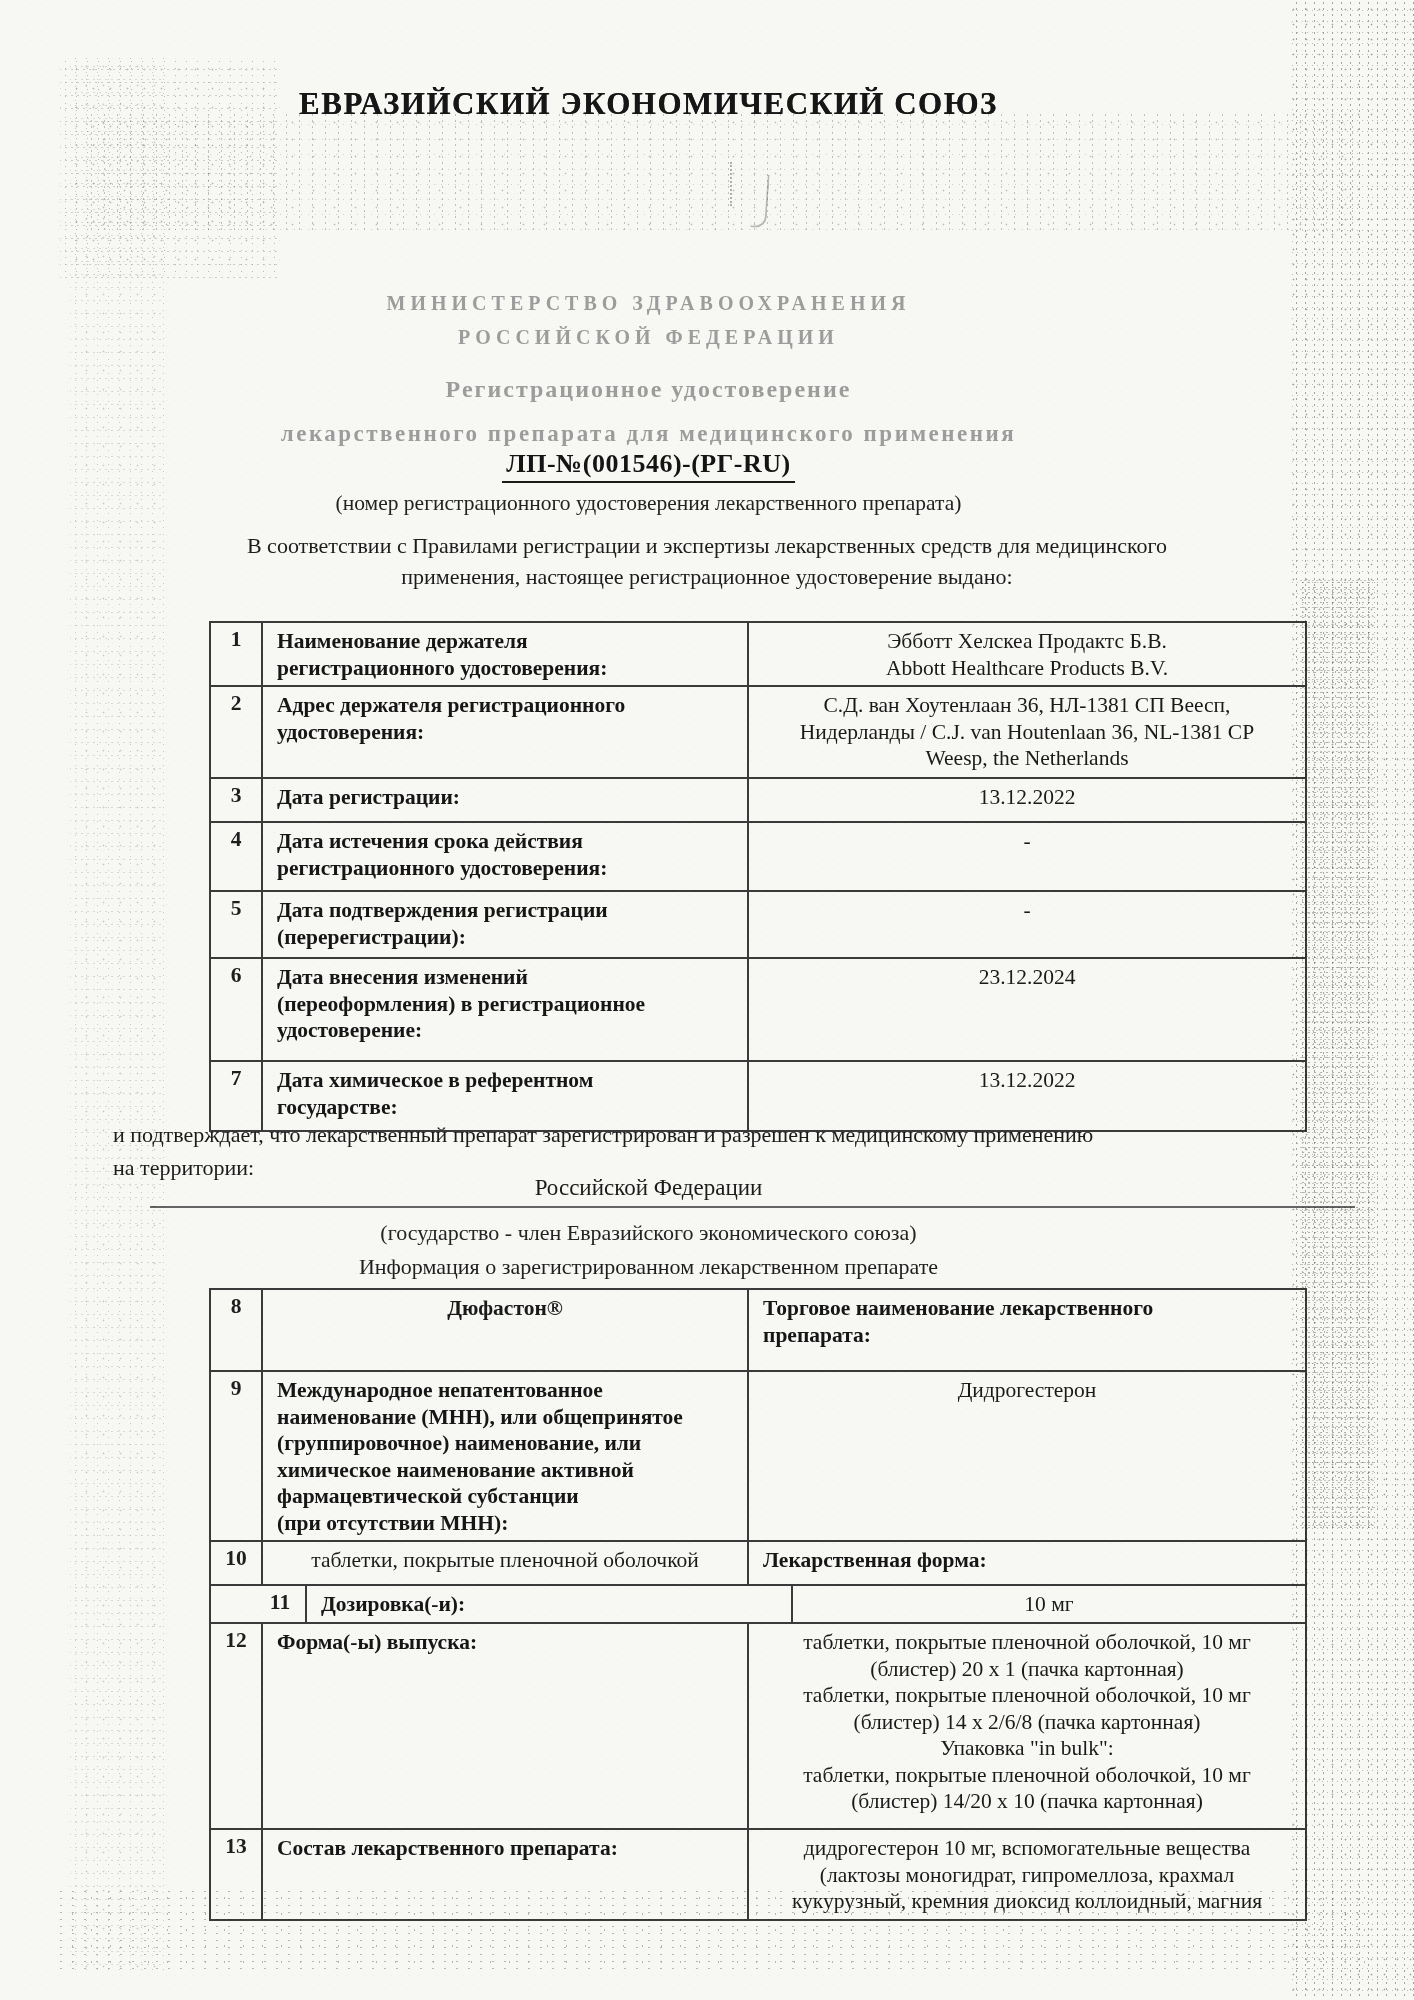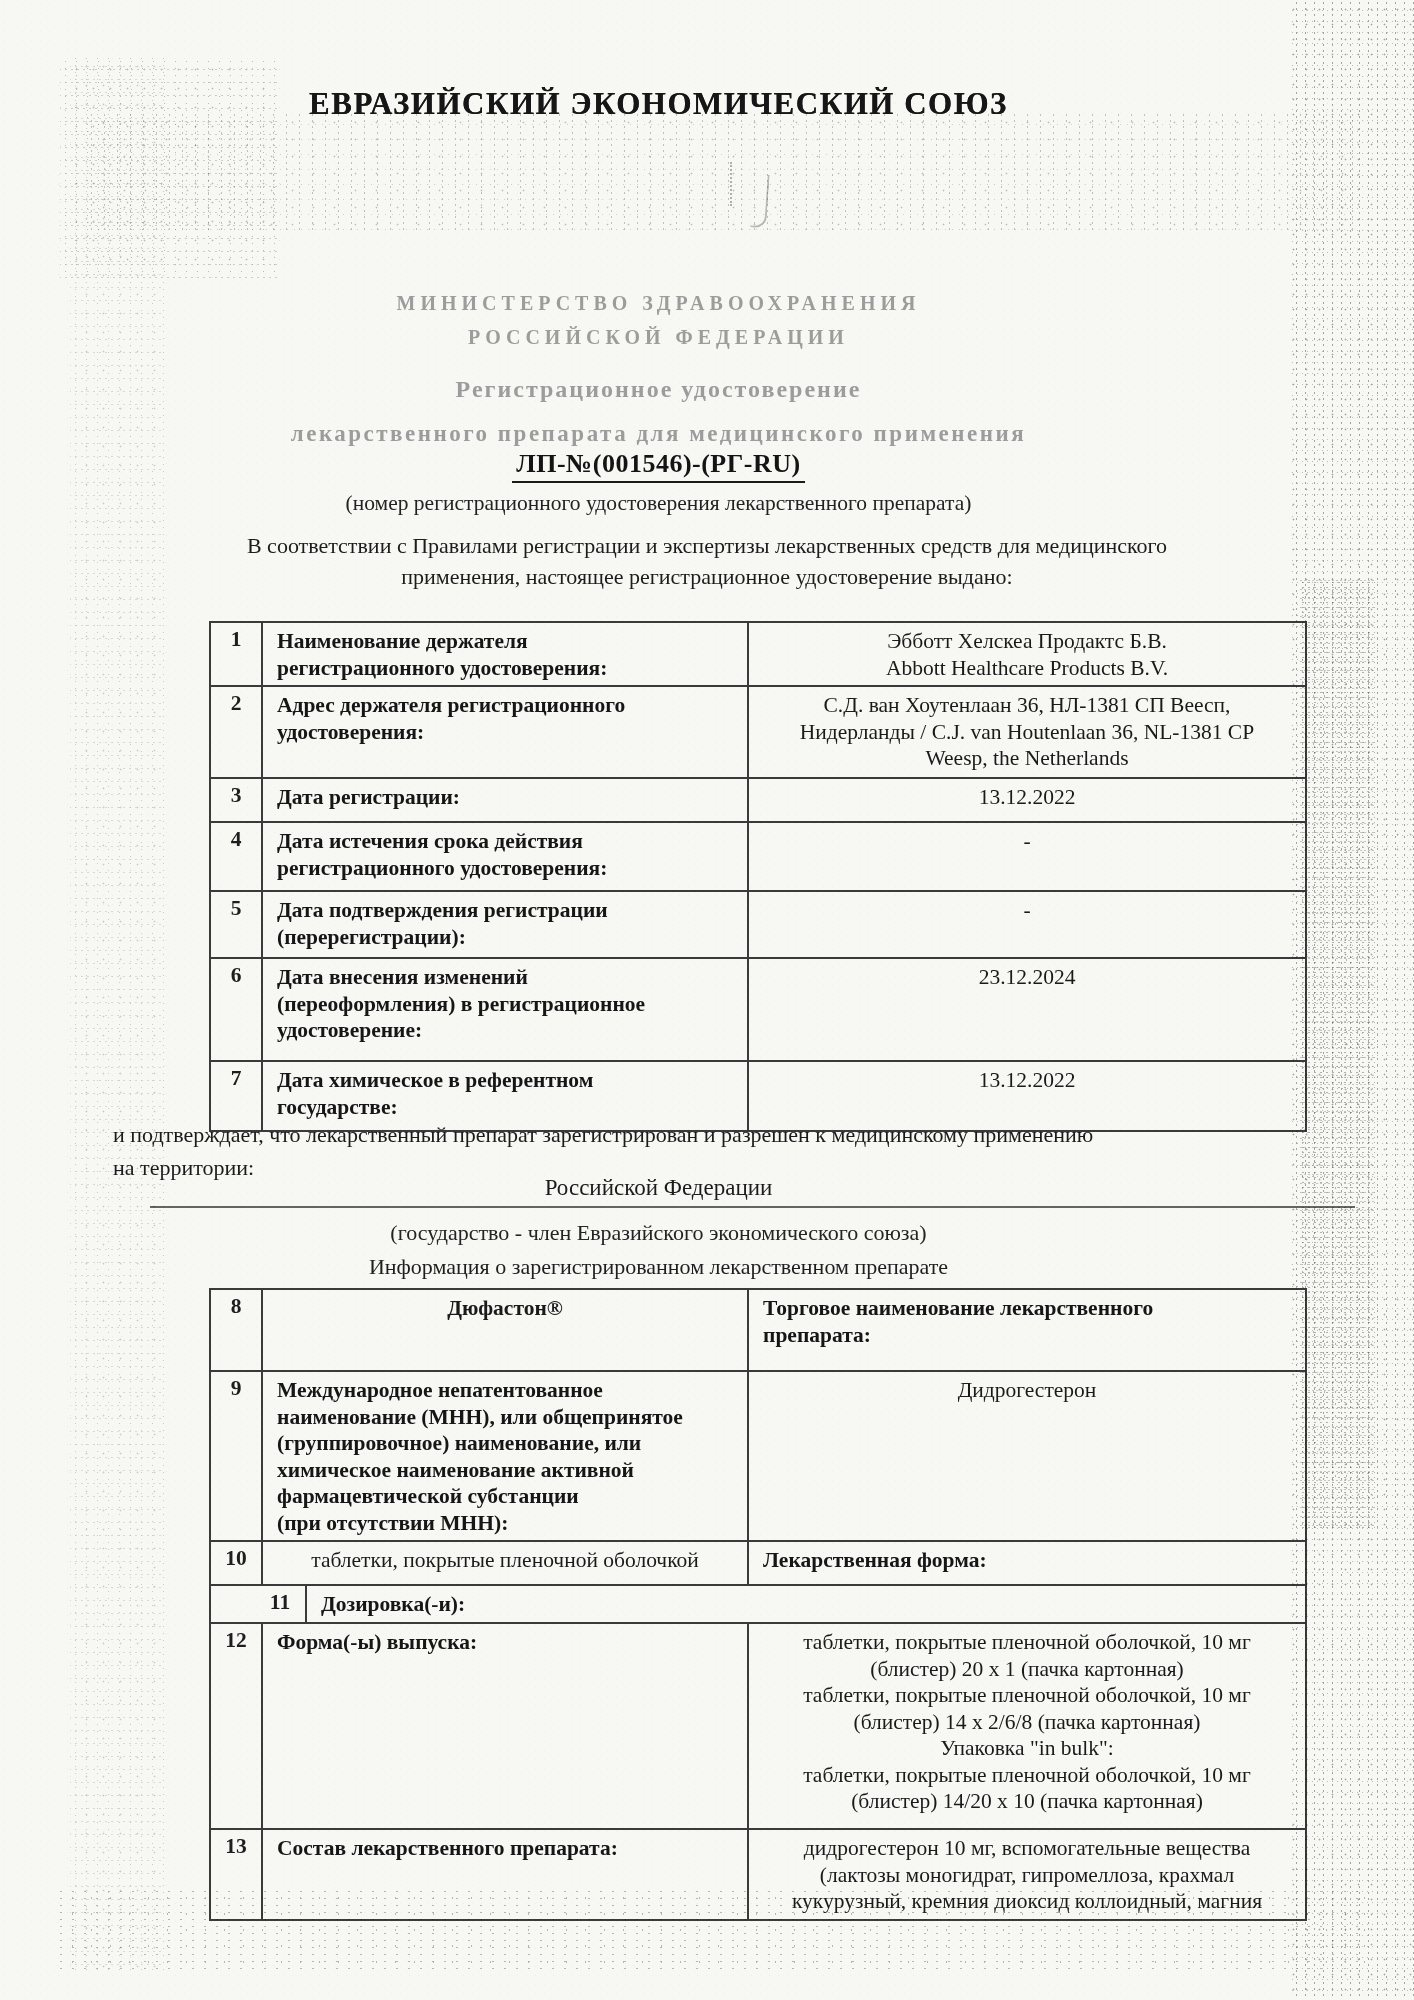"ЕВРАЗИЙСКИЙ ЭКОНОМИЧЕСКИЙ СОЮЗ" .centered { left: 10px -> 0 }
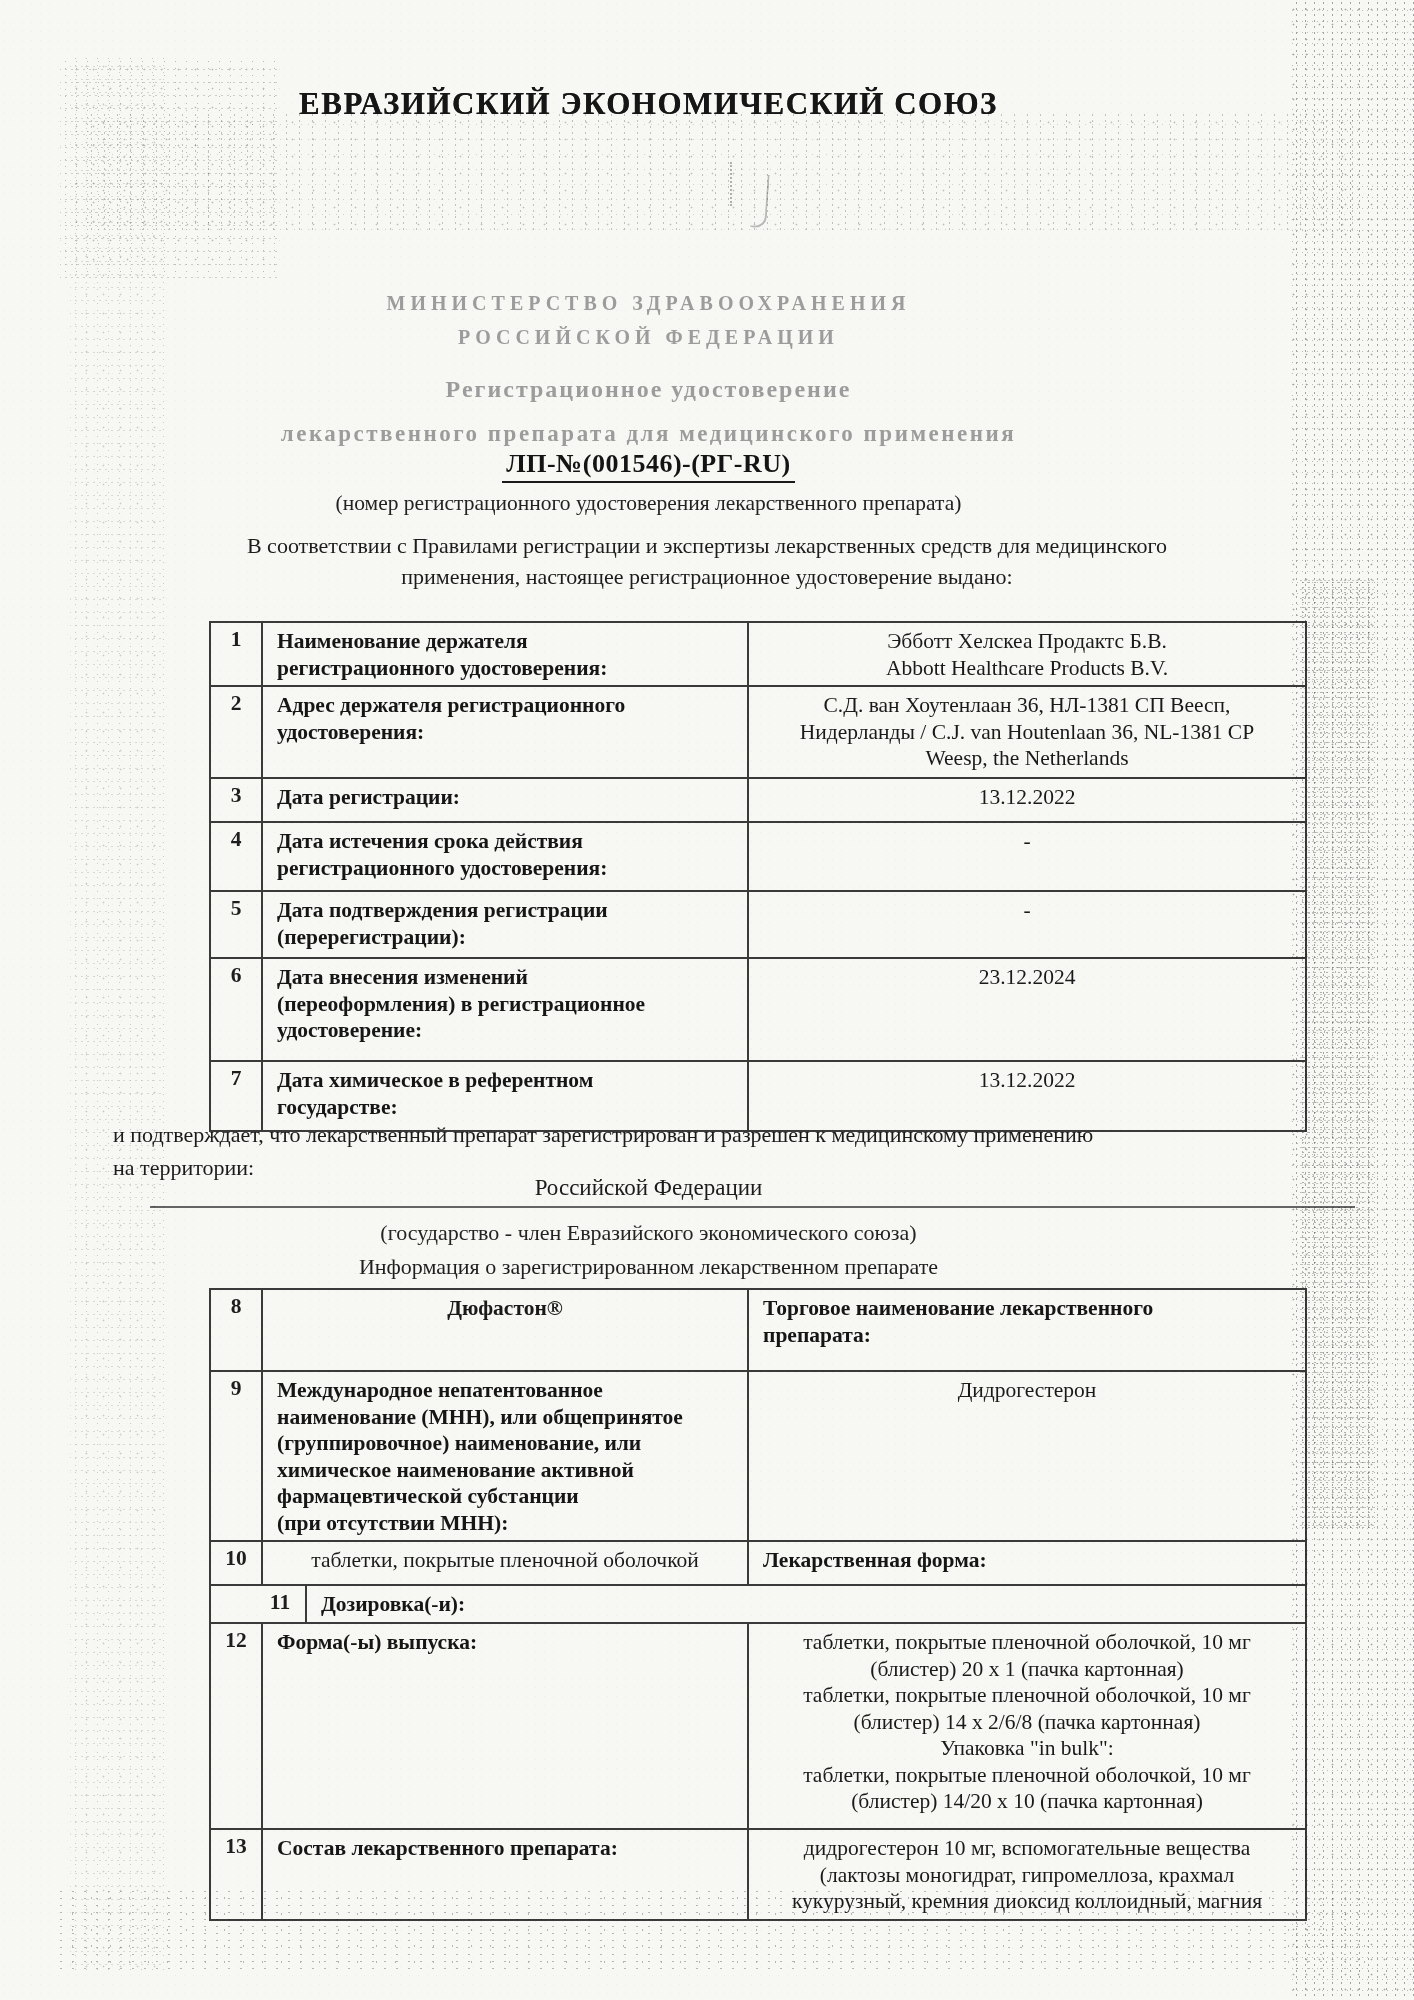"10 мг" div.cell { html: none -> <div>10 мг</div> }
